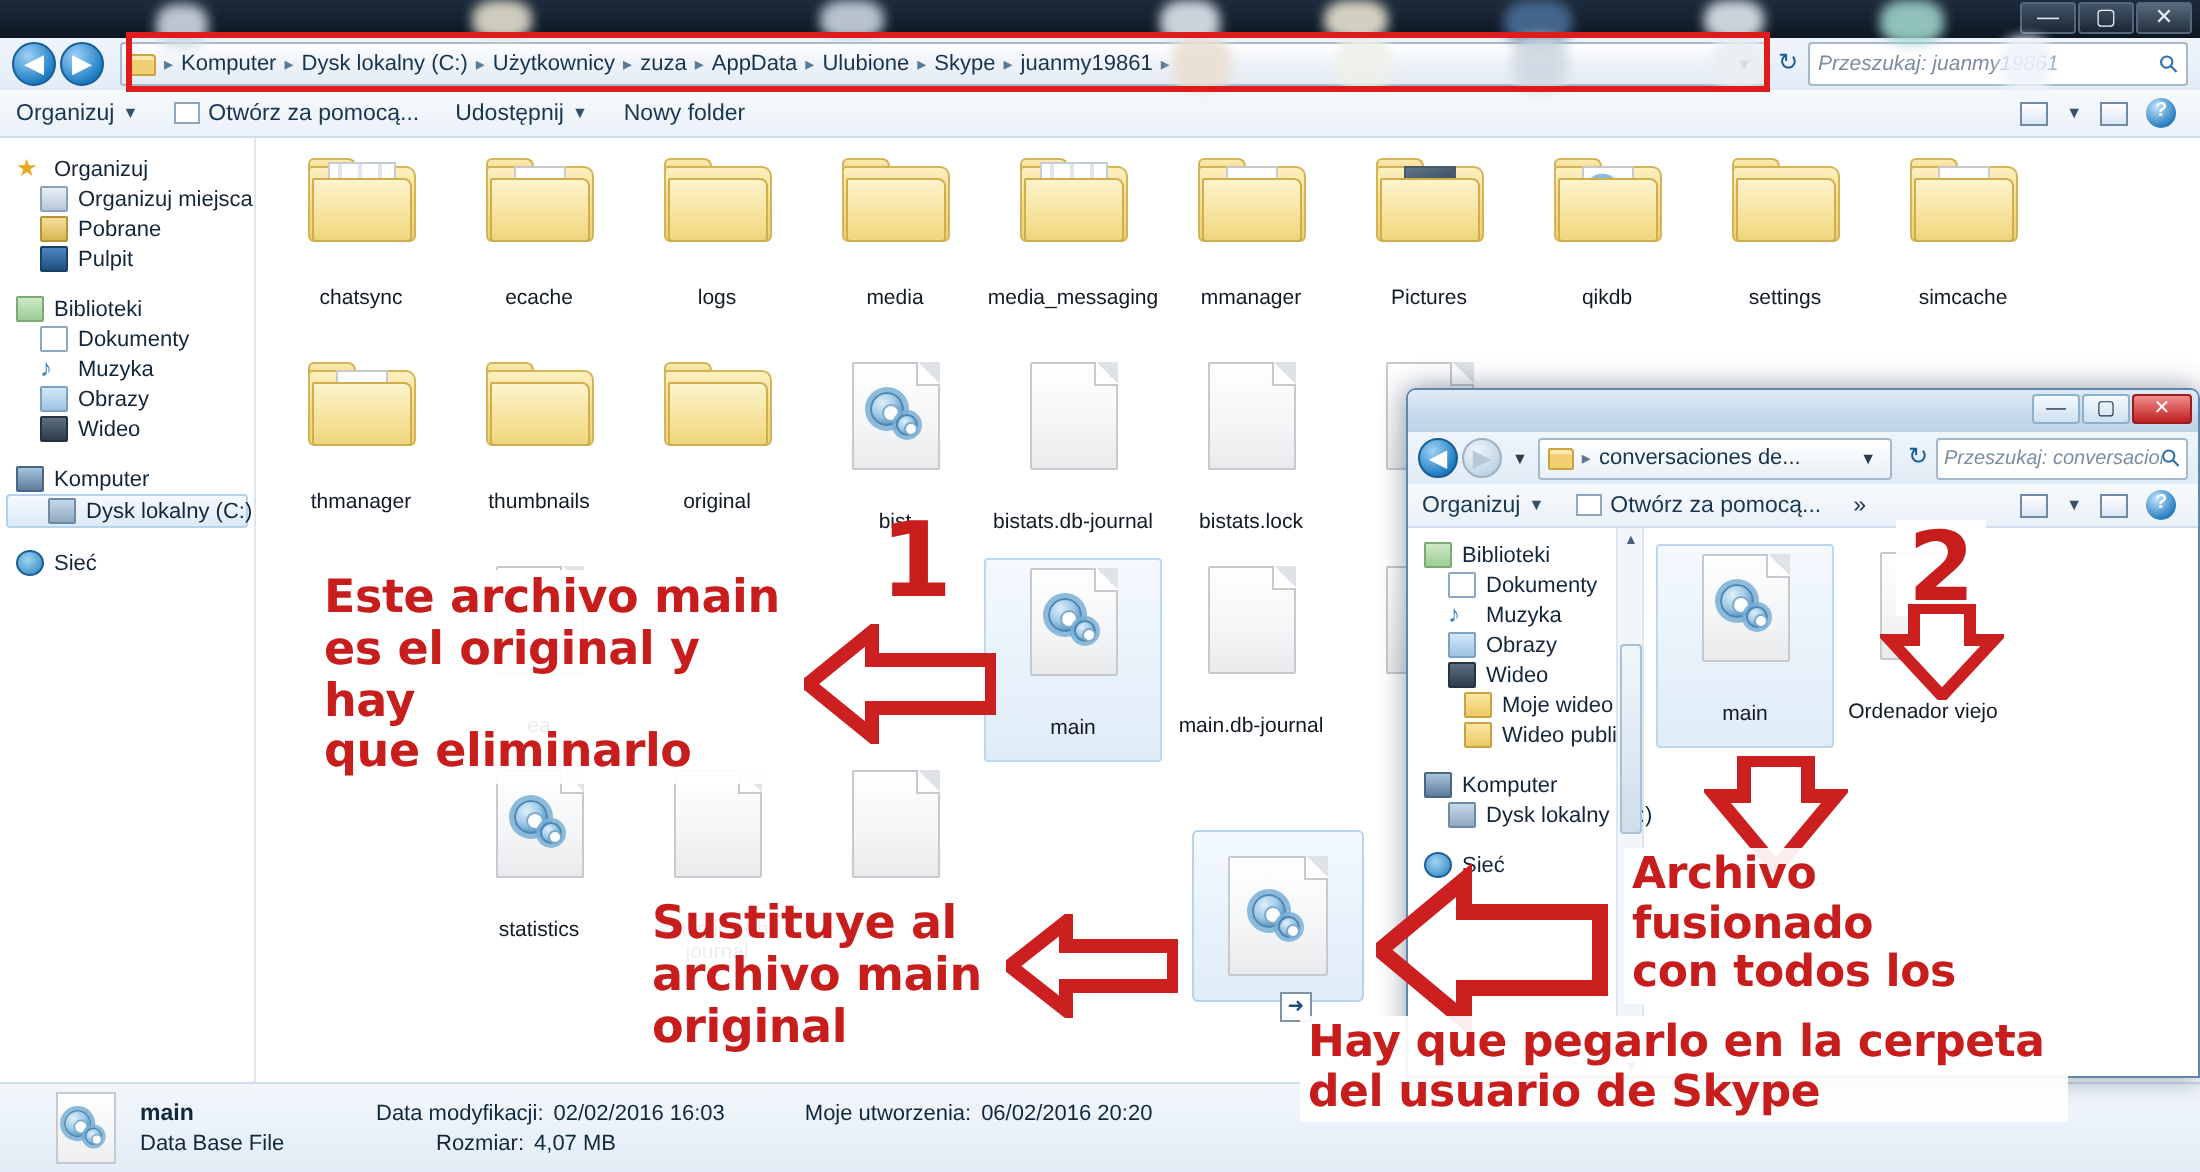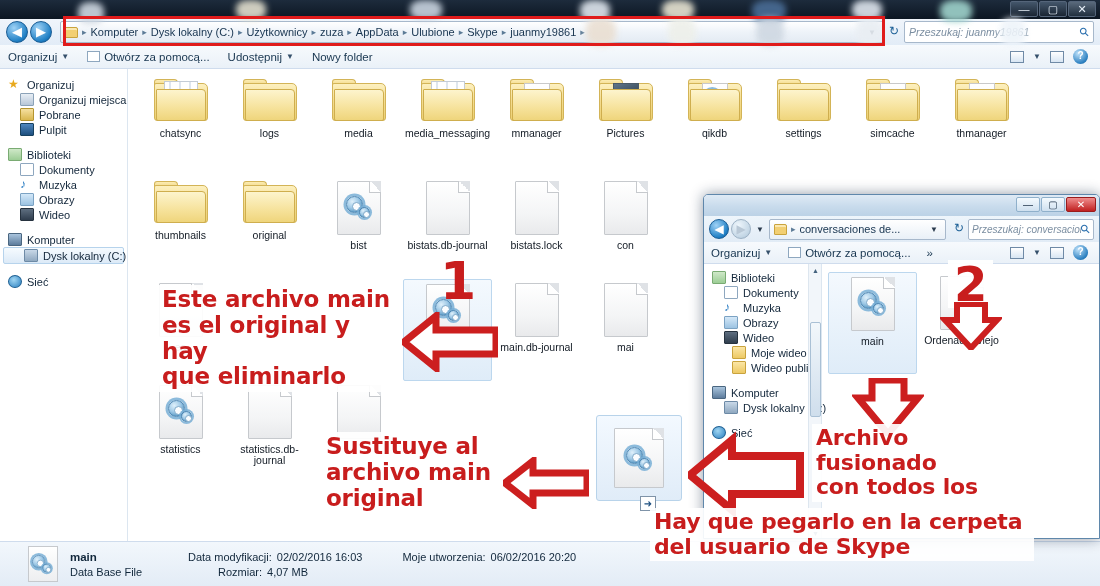"chatsync" .tile { gap: none -> 16px }
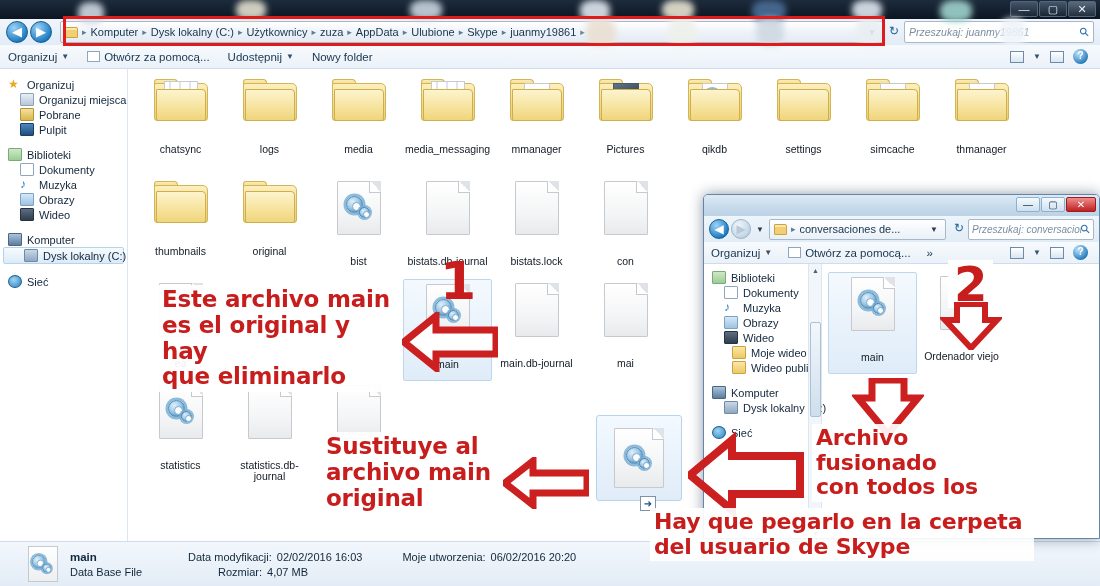"ecache" div.tile { html: none -> <div> <div> <div></div> <div></div> <div></div> <div></div> </div> <div>ecache</div> </div> }
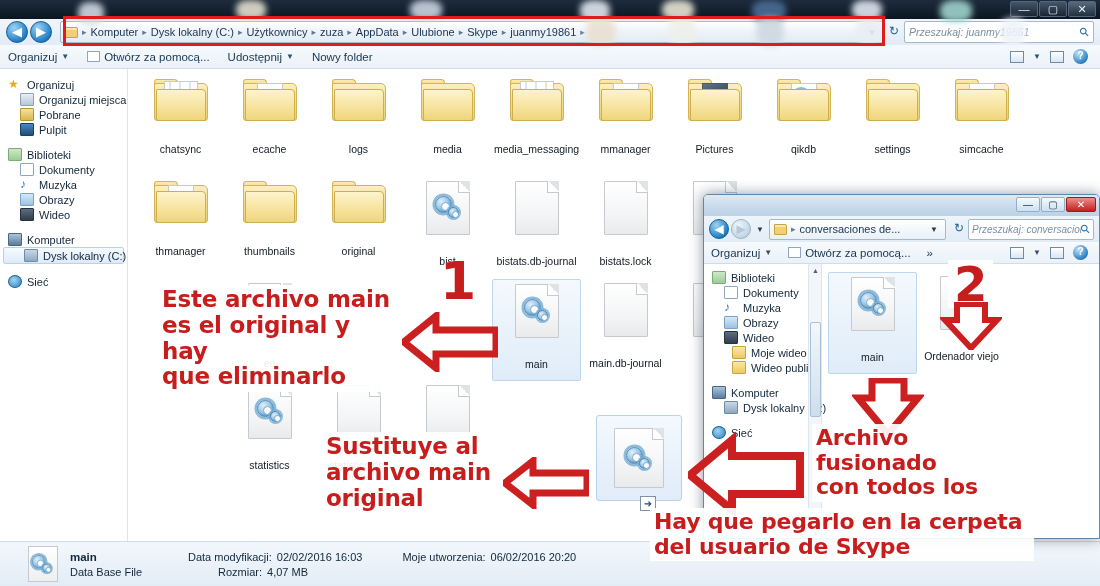"Sustituye al" div.ann { top: 432px -> 448px }
